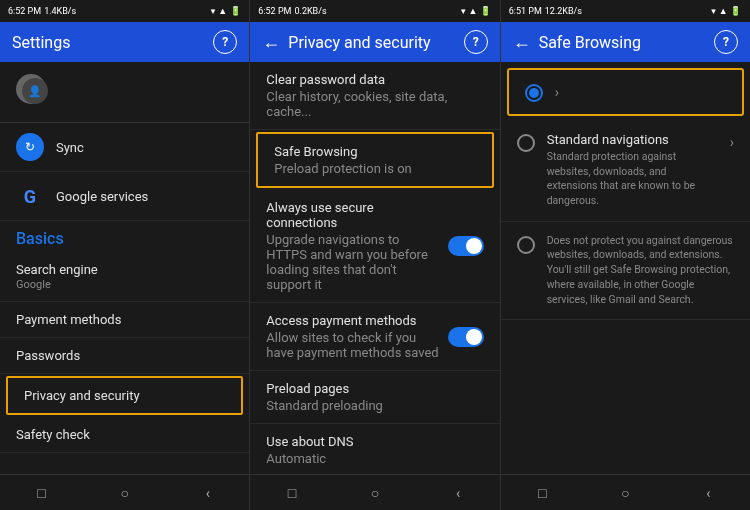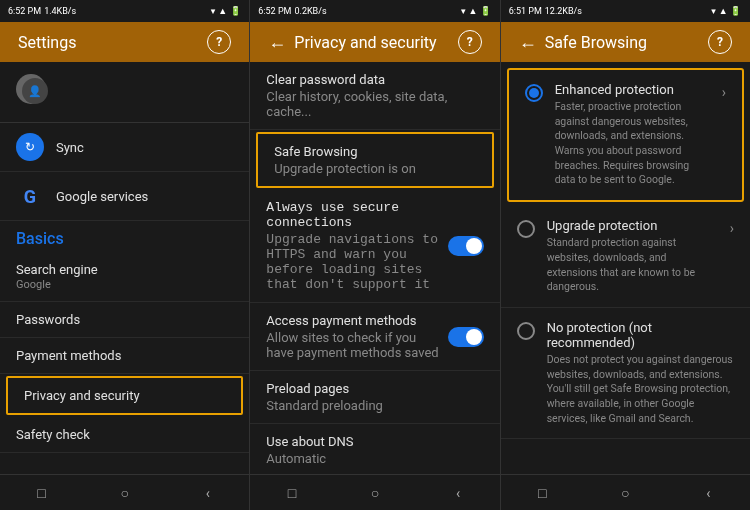"Settings" .top-bar { background: #a16207 -> #1d4ed8; padding: 0 18px -> 0 12px }
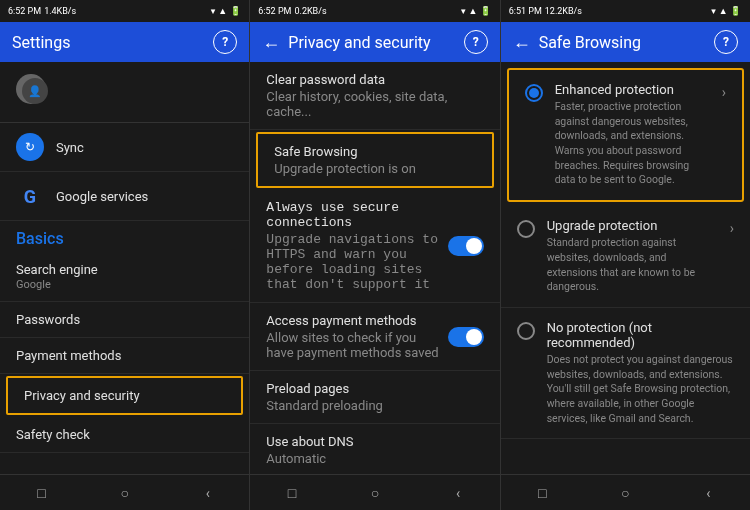"Enhanced protection" div.safe-option-text { html: <div> <div>Enhanced protection</div> <div>Faster, proactive protection against dangerous websites, downloads, and extensions. Warns you about password breaches. Requires browsing data to be sent to Google.</div> </div> -> none }
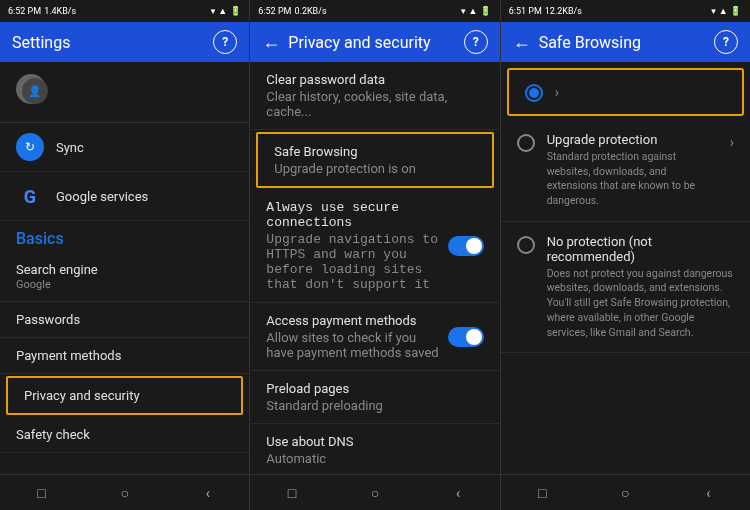"Upgrade protection" div.safe-option-label { text: Upgrade protection -> Standard navigations }
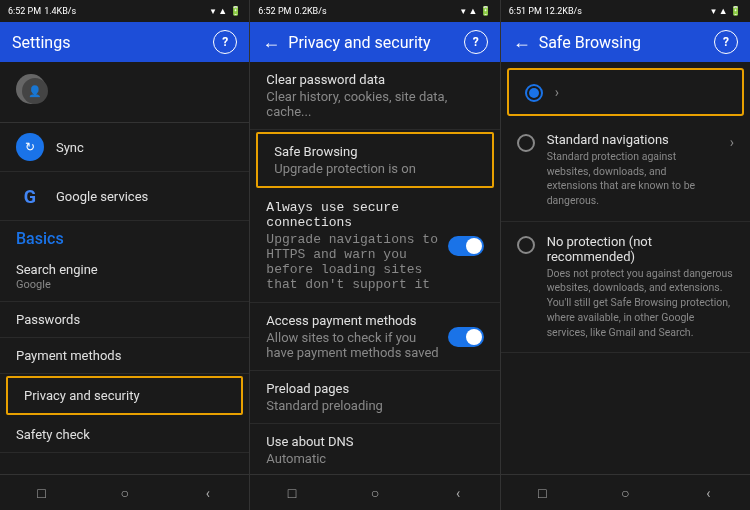"Upgrade protection is on" div.privacy-item-sub { text: Upgrade -> Preload }
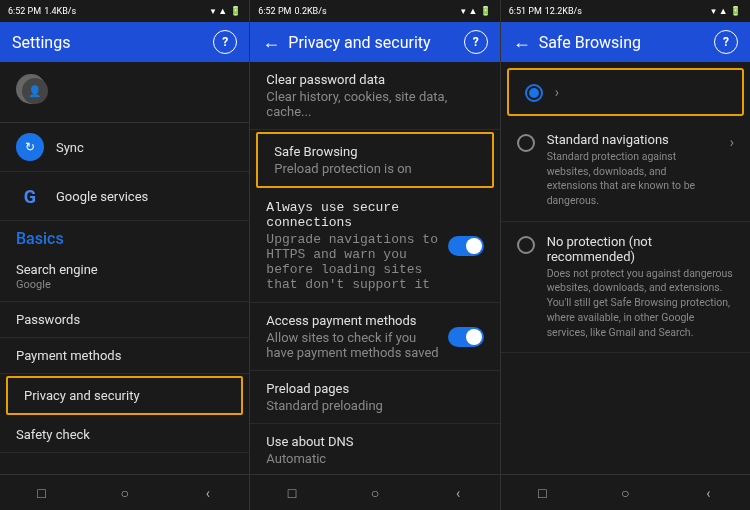"Always use secure connections" div { font-family: Liberation Mono, monospace -> none }
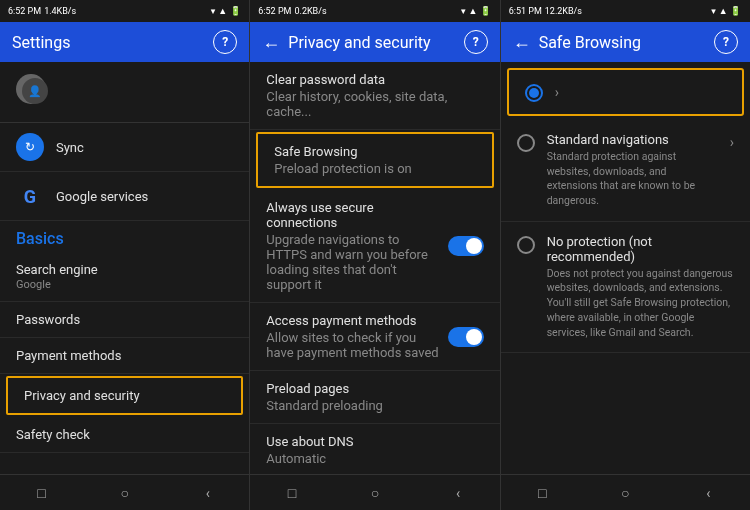"No protection (not recommended)" div.safe-option-label { html: <div>No protection (not recommended)</div> -> none }
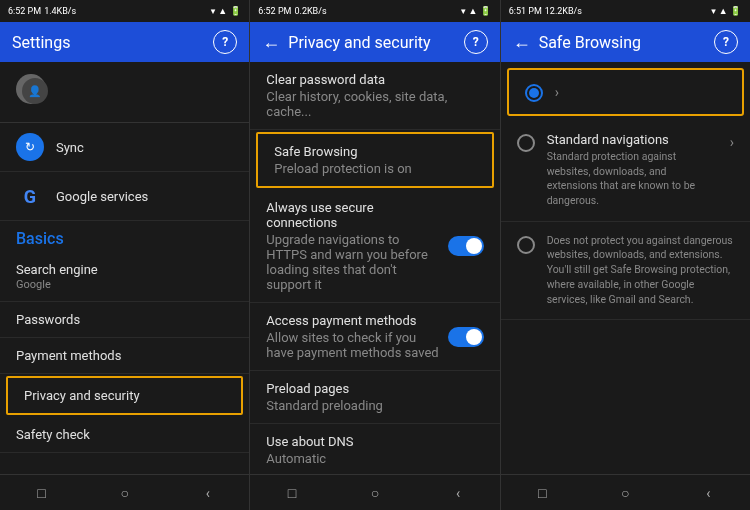"Passwords" div.settings-item { order: before "Payment methods" -> after "Payment methods" }
